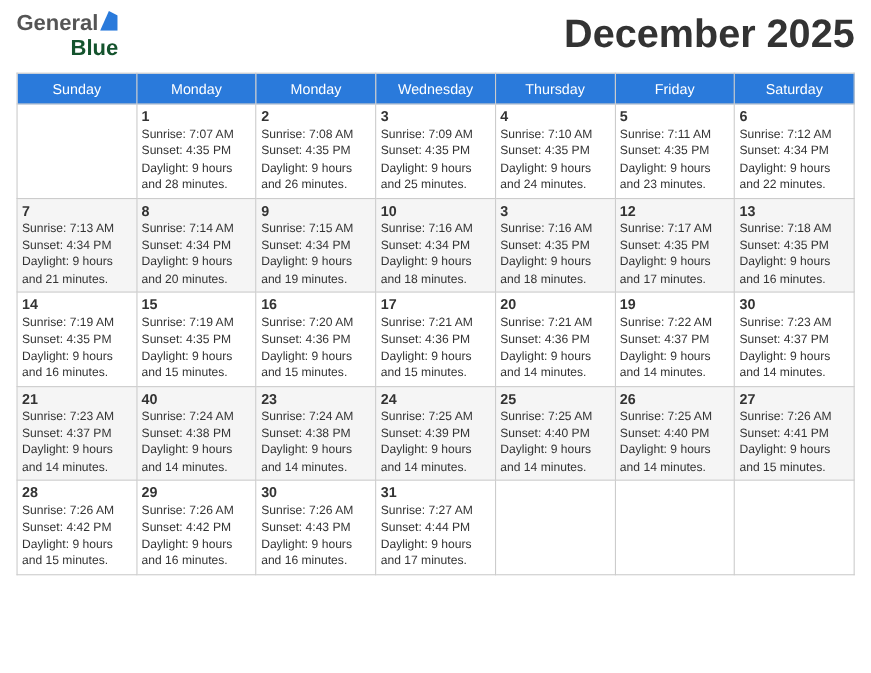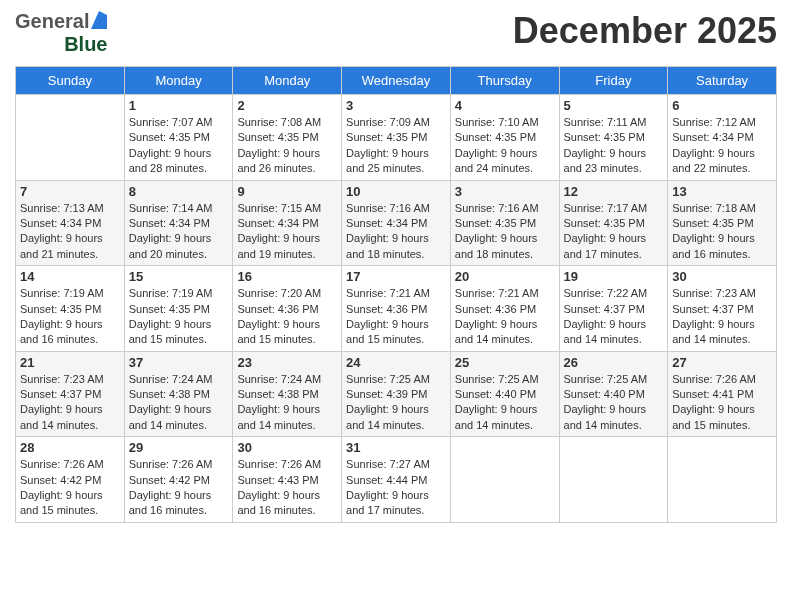"37" span.day-num { text: 37 -> 40 }
